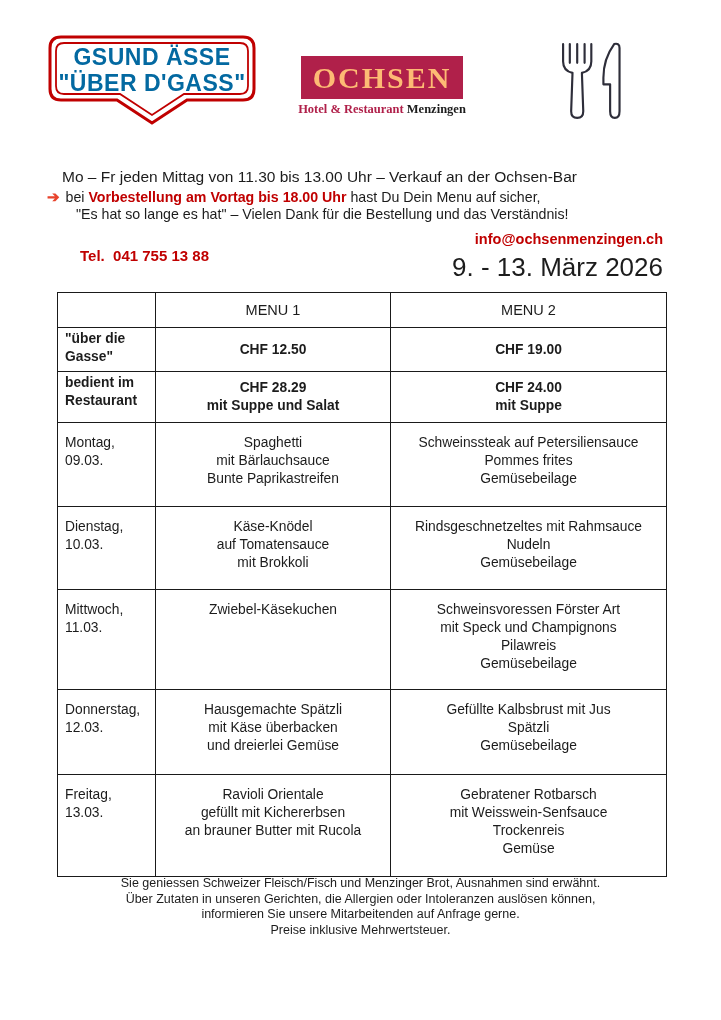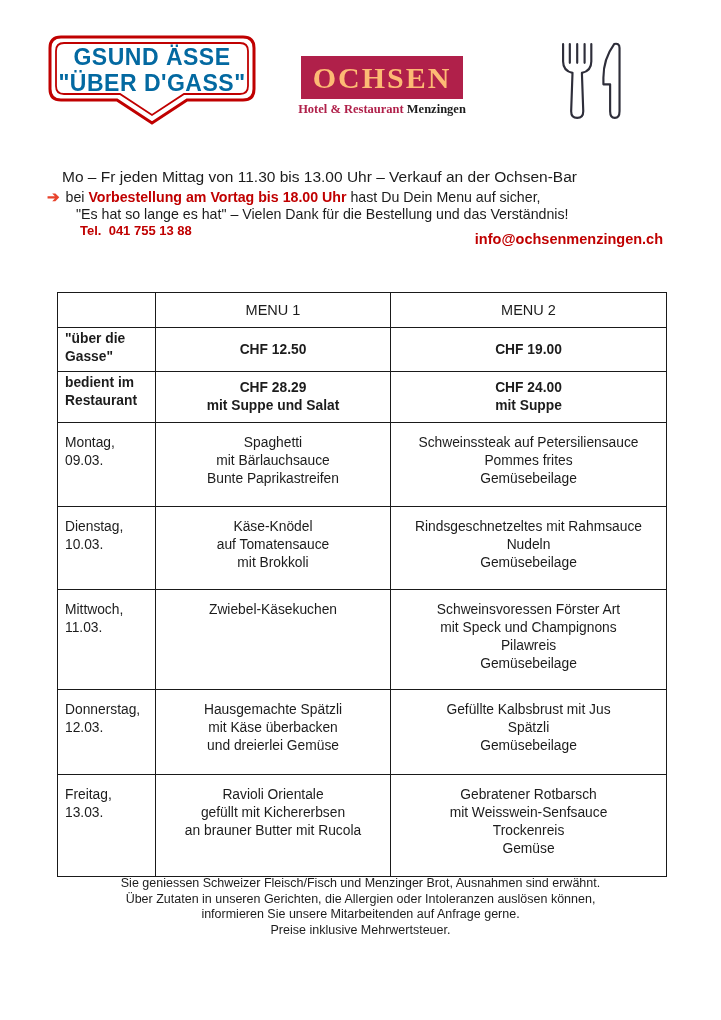"Tel. 041 755 13 88" .tel { font-size: 13px -> 15px; top: 223px -> 247px }
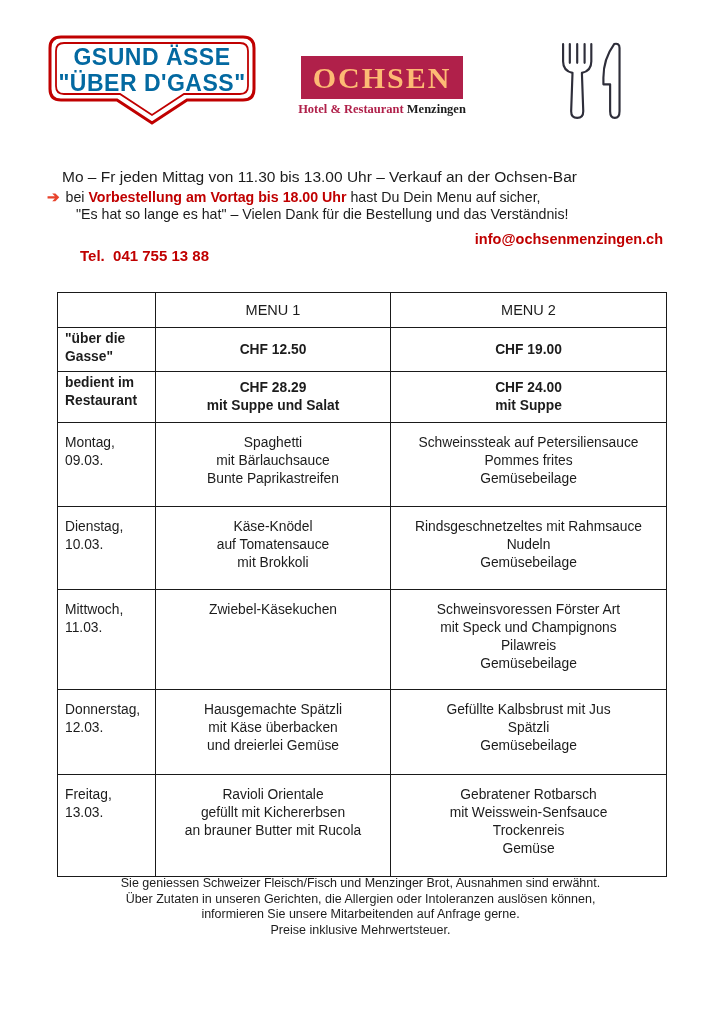"9. - 13. März 2026" div.doc-date { html: none -> <div>9. - 13. März 2026</div> }
